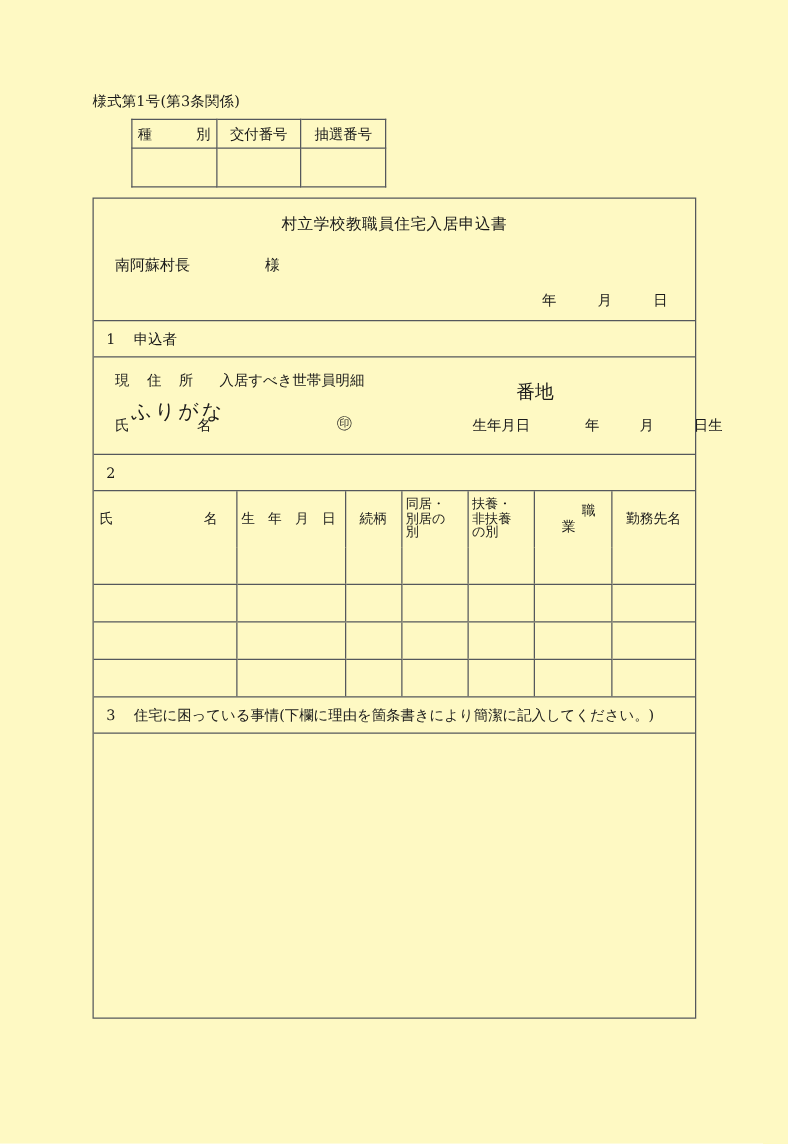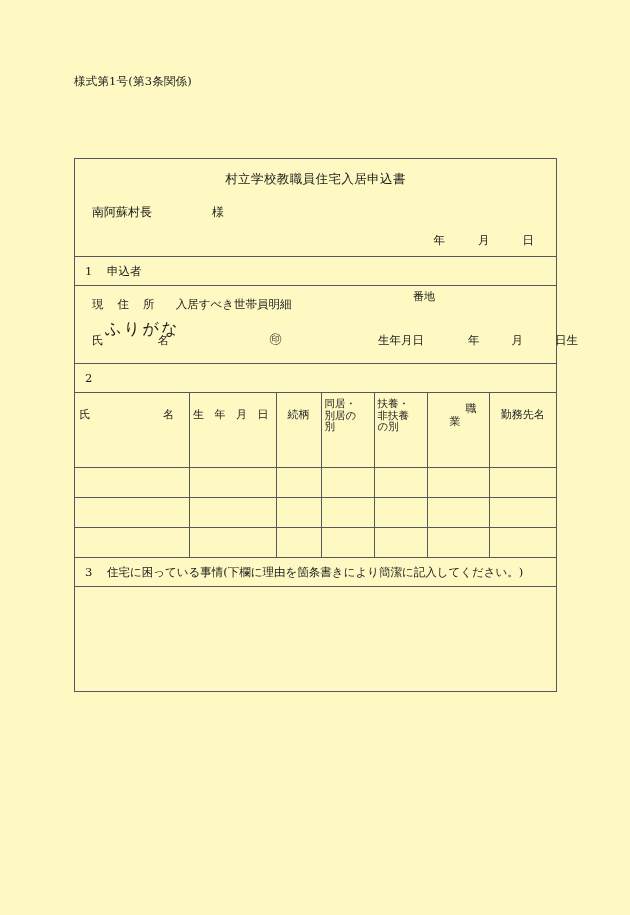"種 別" table.top-table { html: none -> <table> <tbody> <tr> <td><span>種 別</span></td> <td>交付番号</td> <td>抽選番号</td> </tr> <tr> <td></td> <td></td> <td></td> </tr> </tbody> </table> }
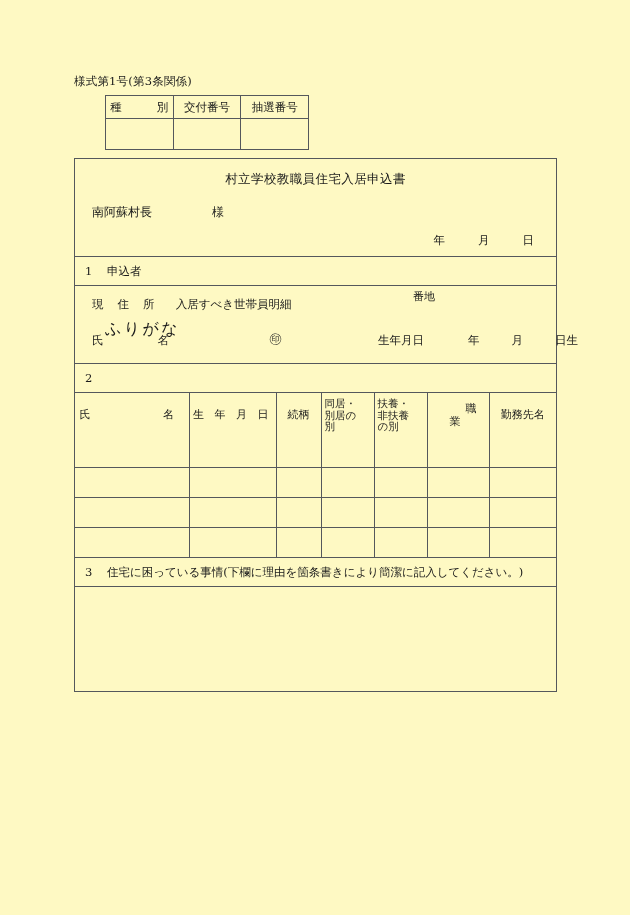"村立学校教職員住宅入居申込書" .frame { height: 534px -> 657px }
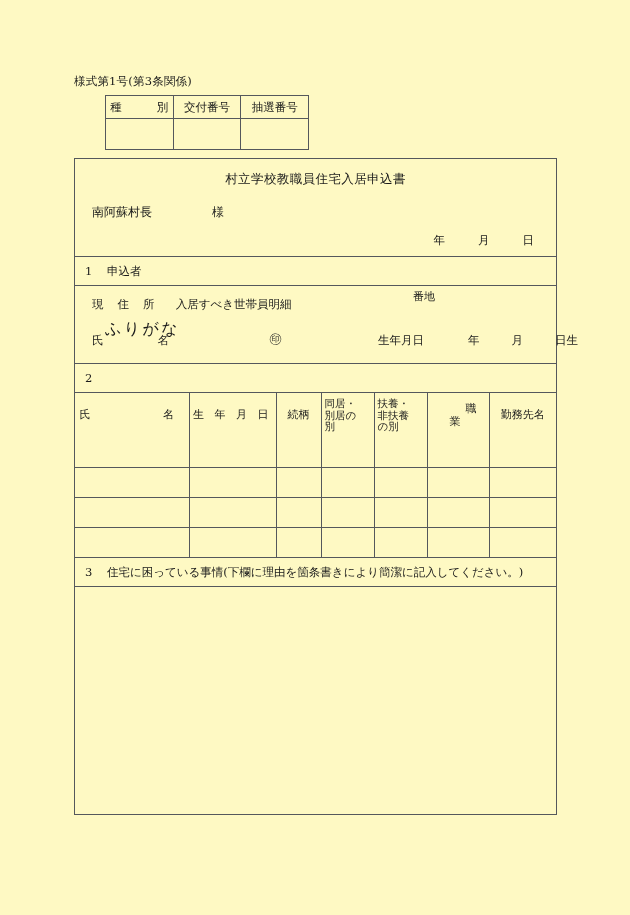"番地" .banchi { font-size: 11px -> 15px; top: 3px -> 18px }
